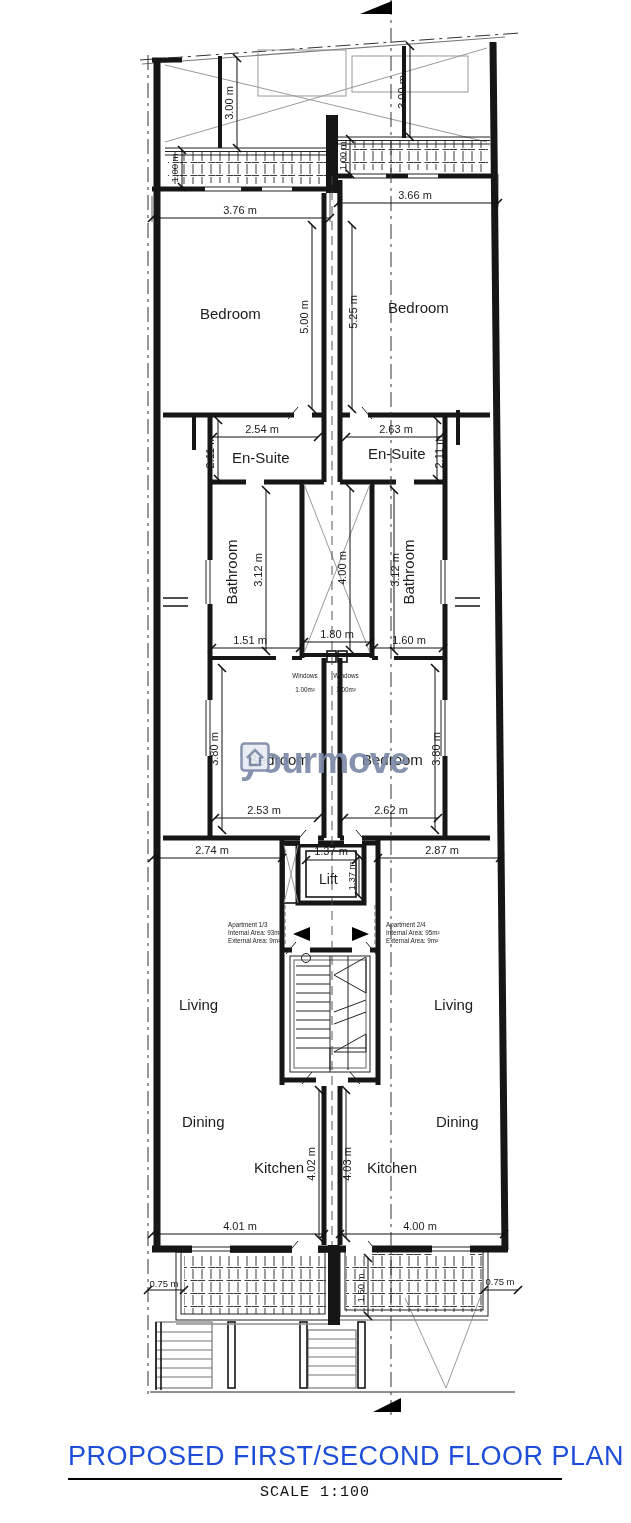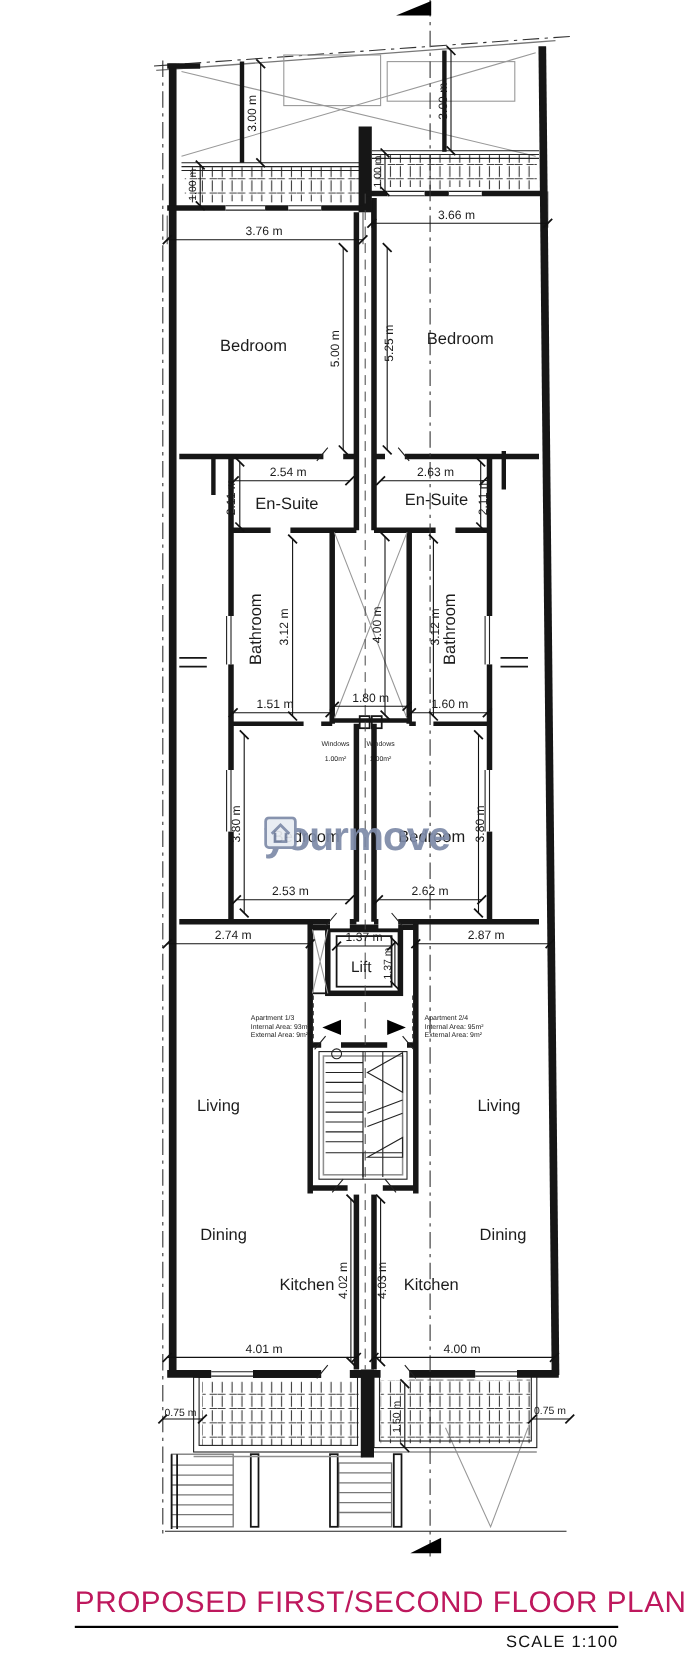"PROPOSED FIRST/SECOND FLOOR PLAN" .titleblock .t1 { color: #be185d -> #1d4ed8 }
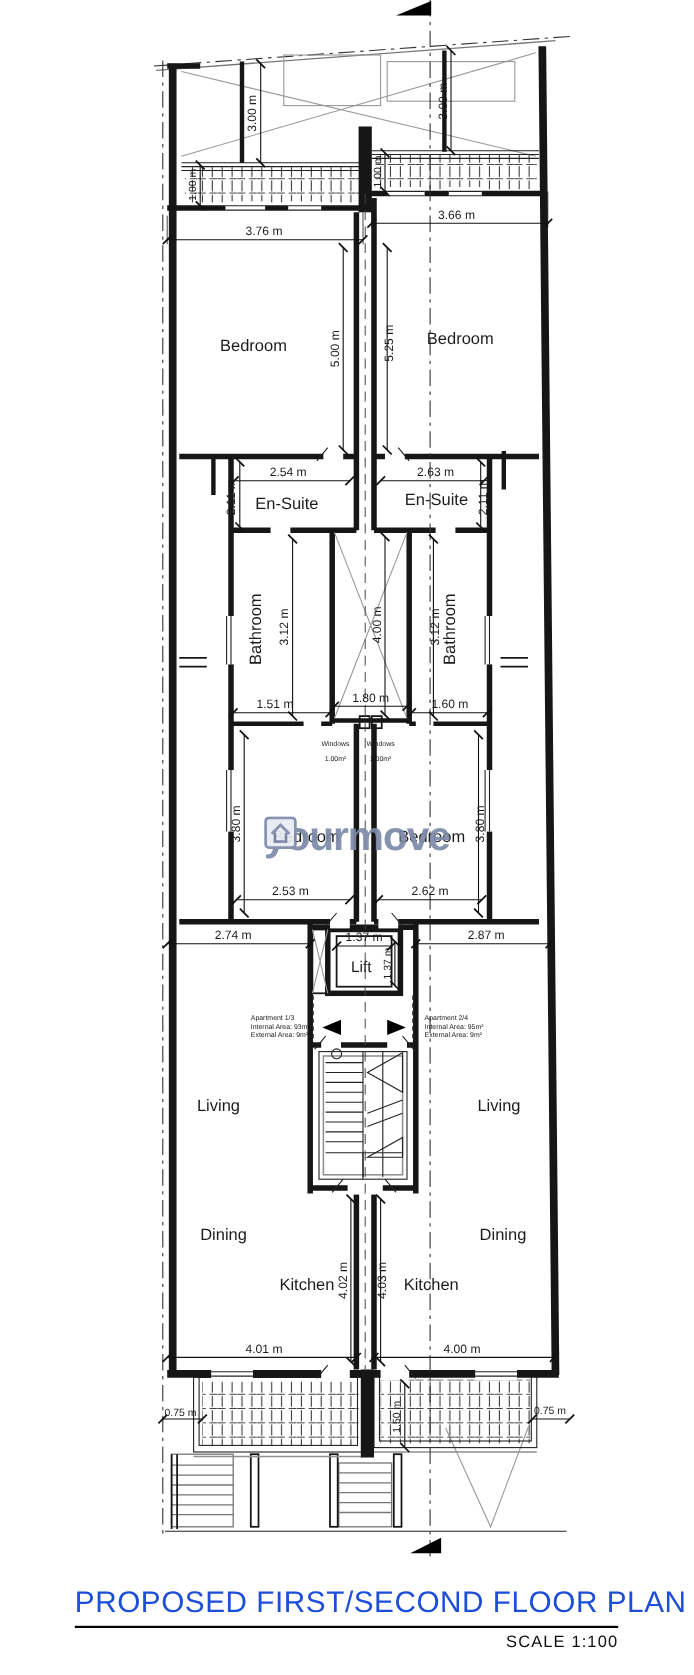"SCALE 1:100" .titleblock .t2 { font-family: none -> Liberation Mono, monospace; text-align: right -> center }
